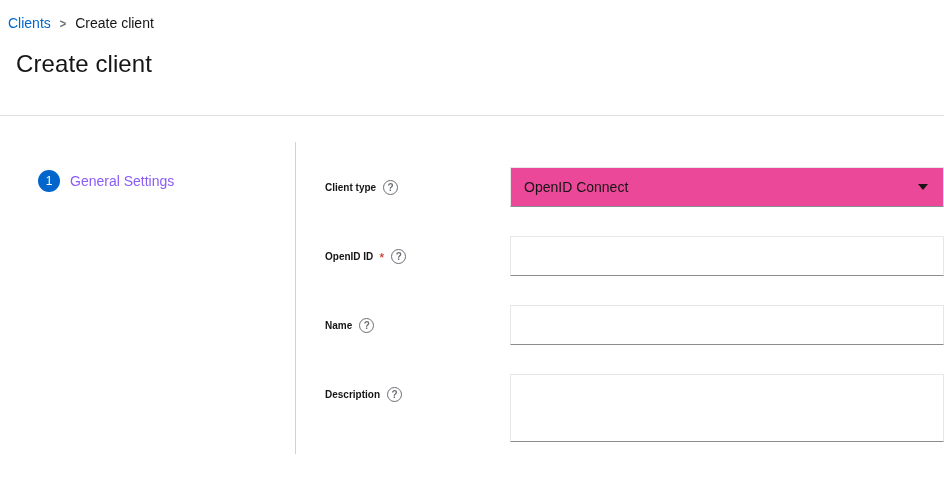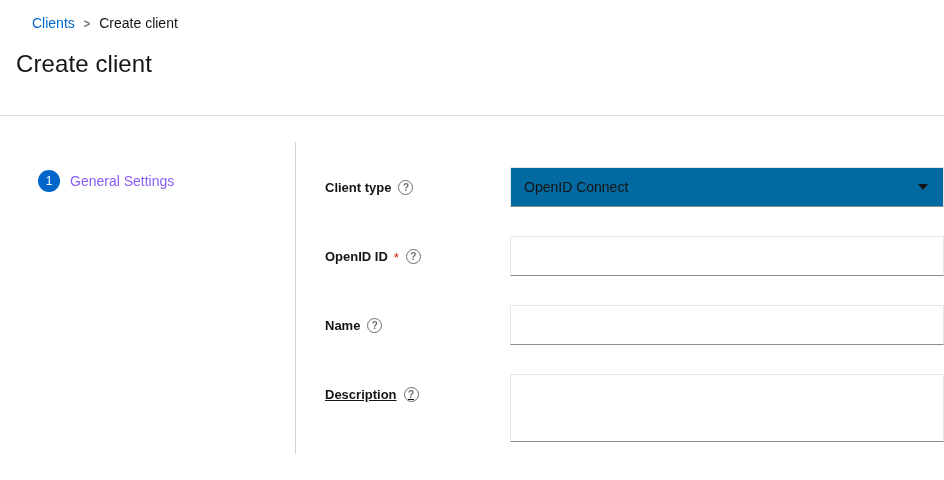"Clients" .breadcrumb { padding: 15px 16px 0 32px -> 15px 16px 0 8px }
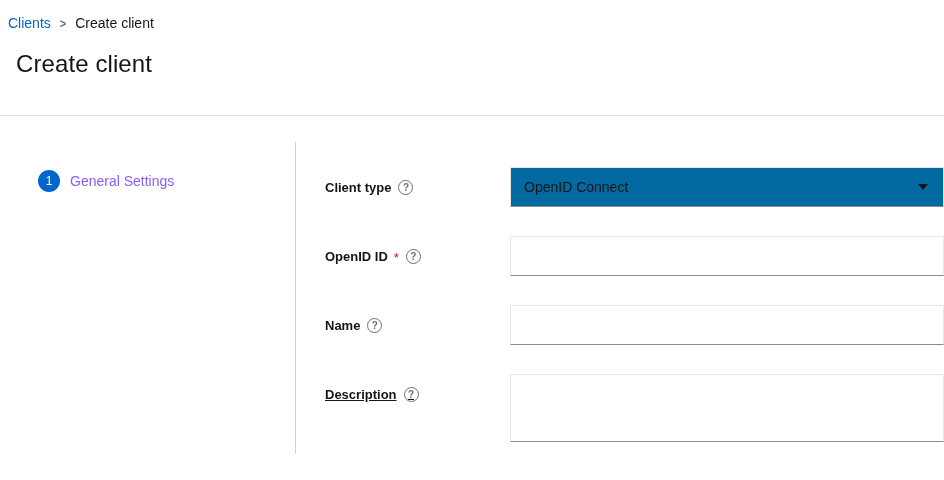"Client type" .label-text { font-size: 13px -> 10px }
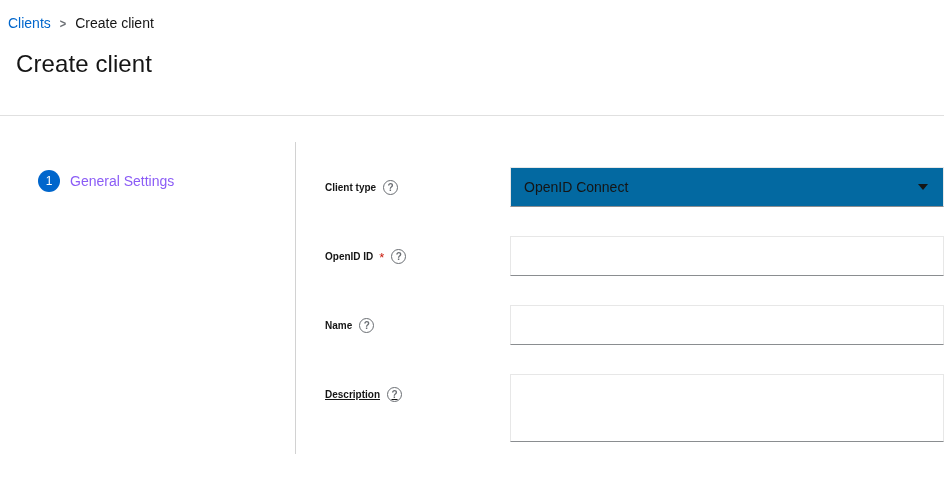"OpenID Connect" .pf-select { background: #0369a1 -> #ec4899 }
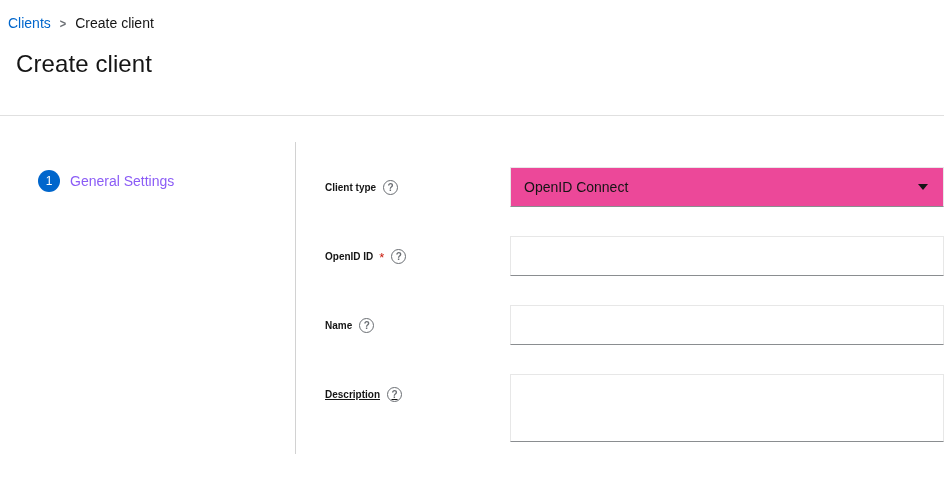"Description" .form-row.v-top { text-decoration: underline -> none }
